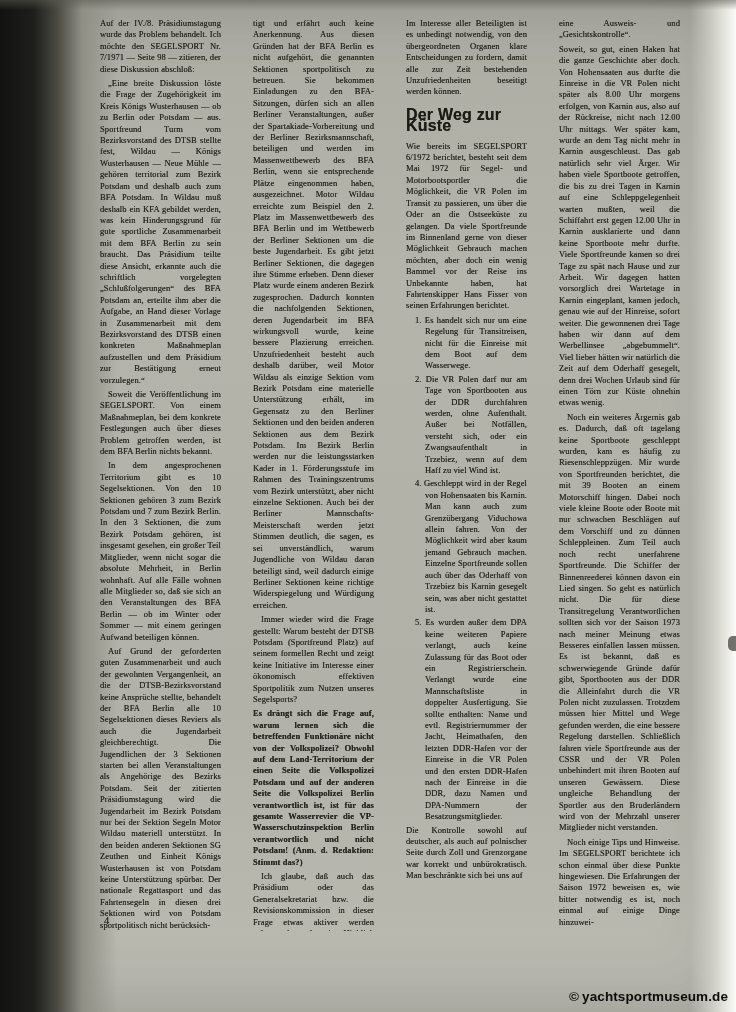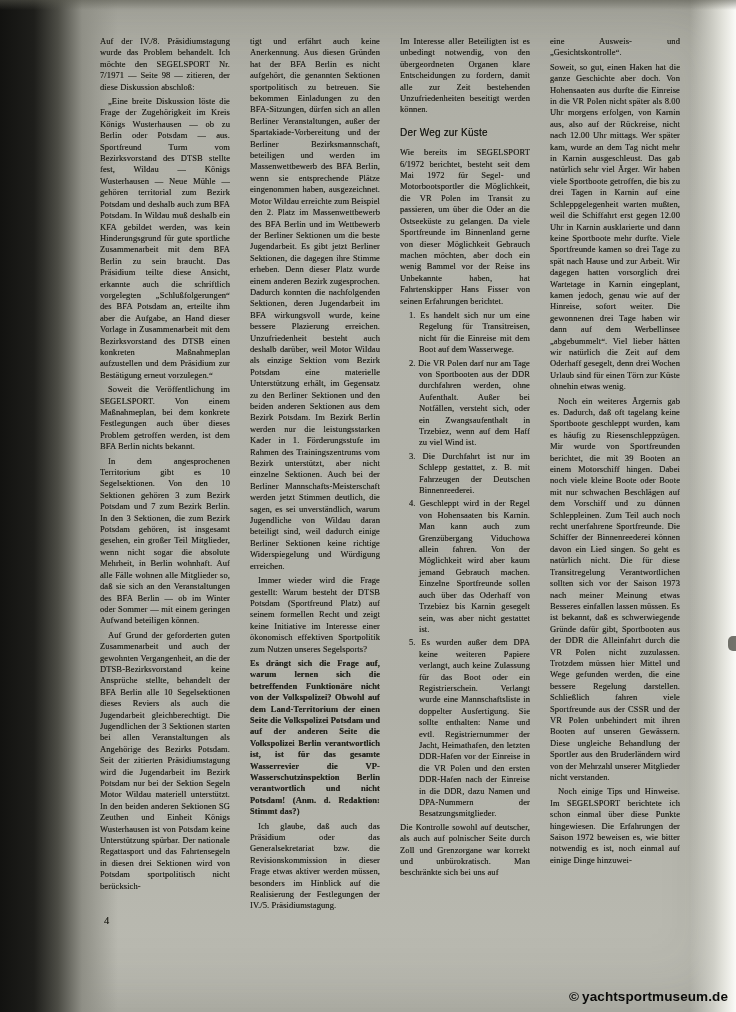"Auf der IV./8. Präsidiumstagung wurde" .columns { gap: 20px -> 32px; top: 36px -> 18px }
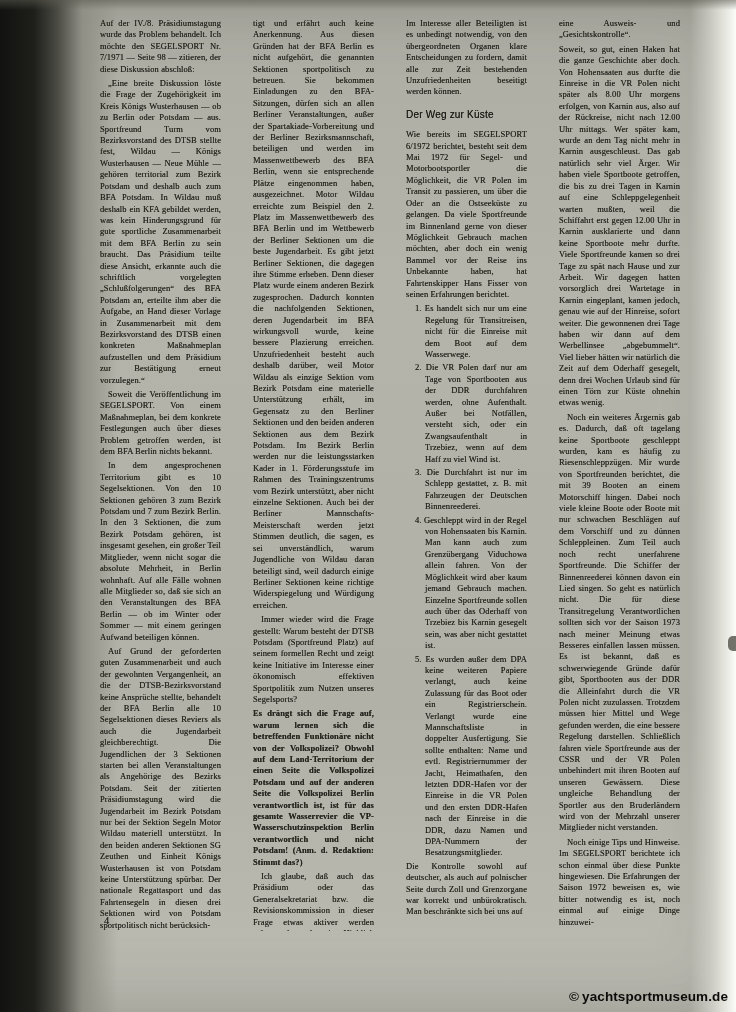"Der Weg zur Küste" .col h2 { font-size: 10px -> 16px; font-weight: 400 -> 700 }
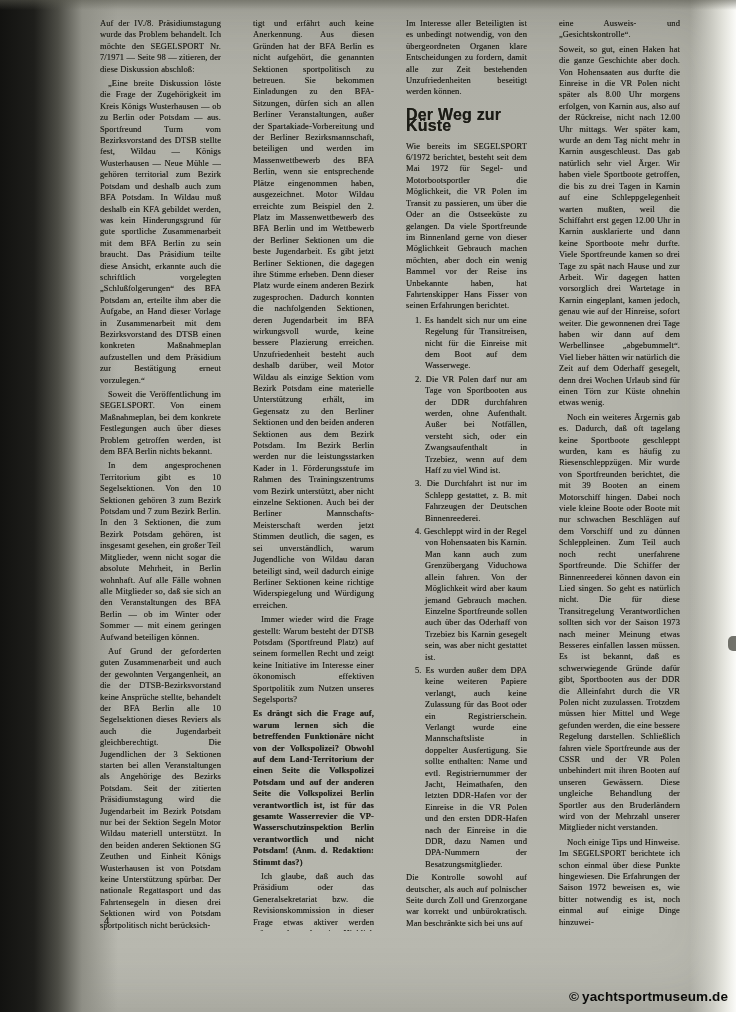"3. Die Durchfahrt ist nur" p.list { html: <p>3. Die Durchfahrt ist nur im Schlepp gestattet, z. B. mit Fahrzeugen der Deutschen Binnenreederei.</p> -> none }
